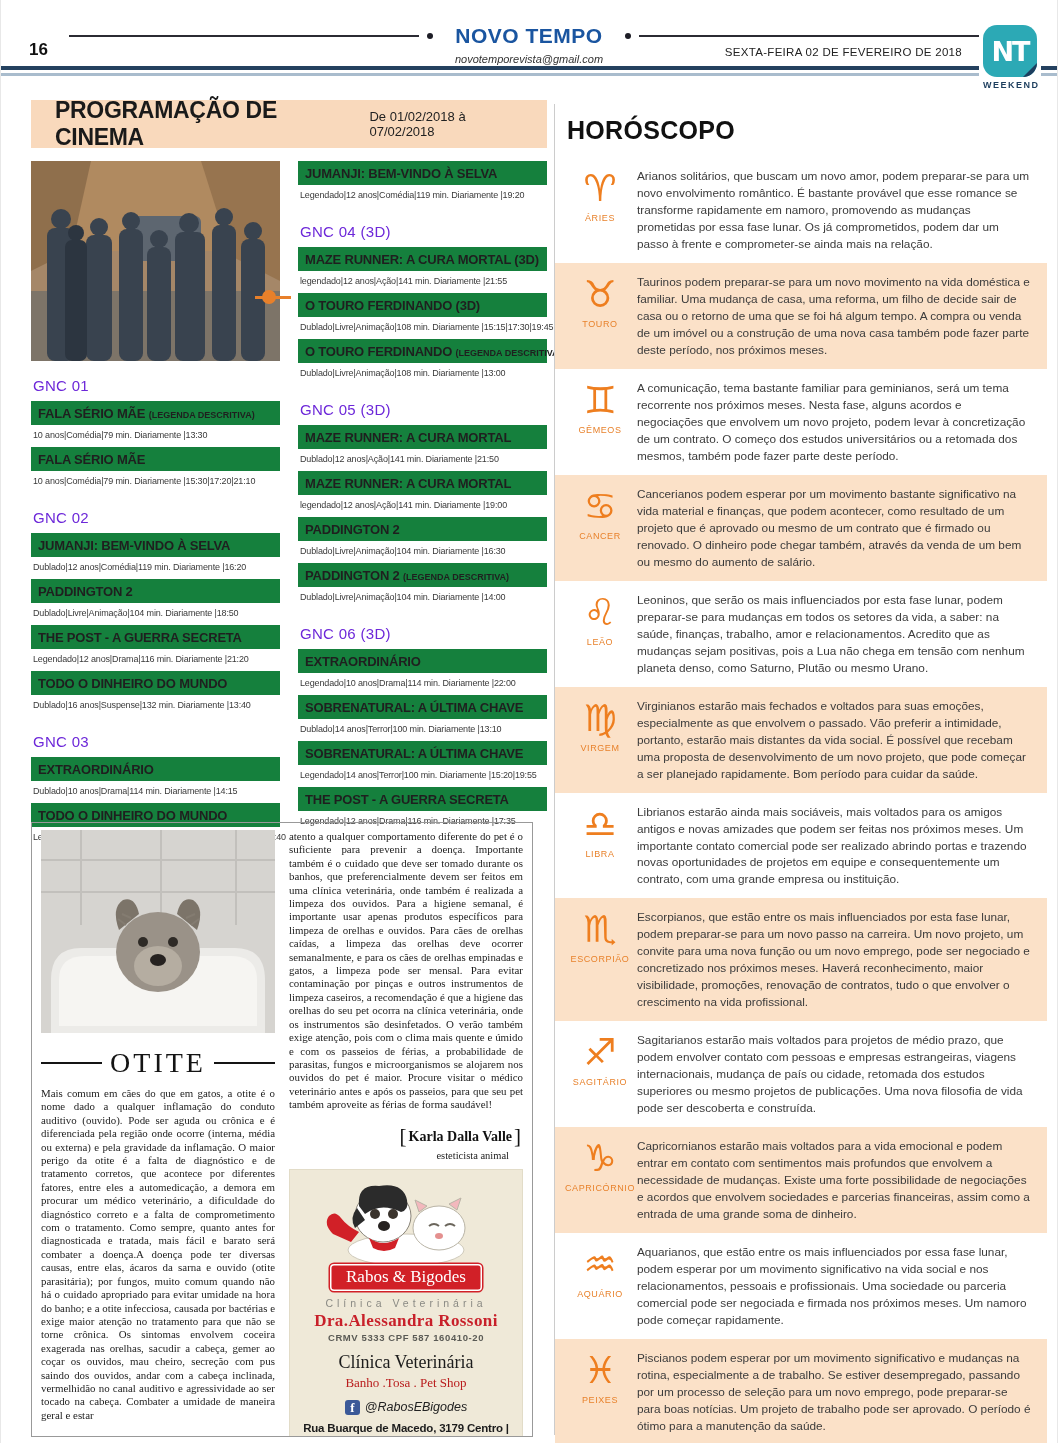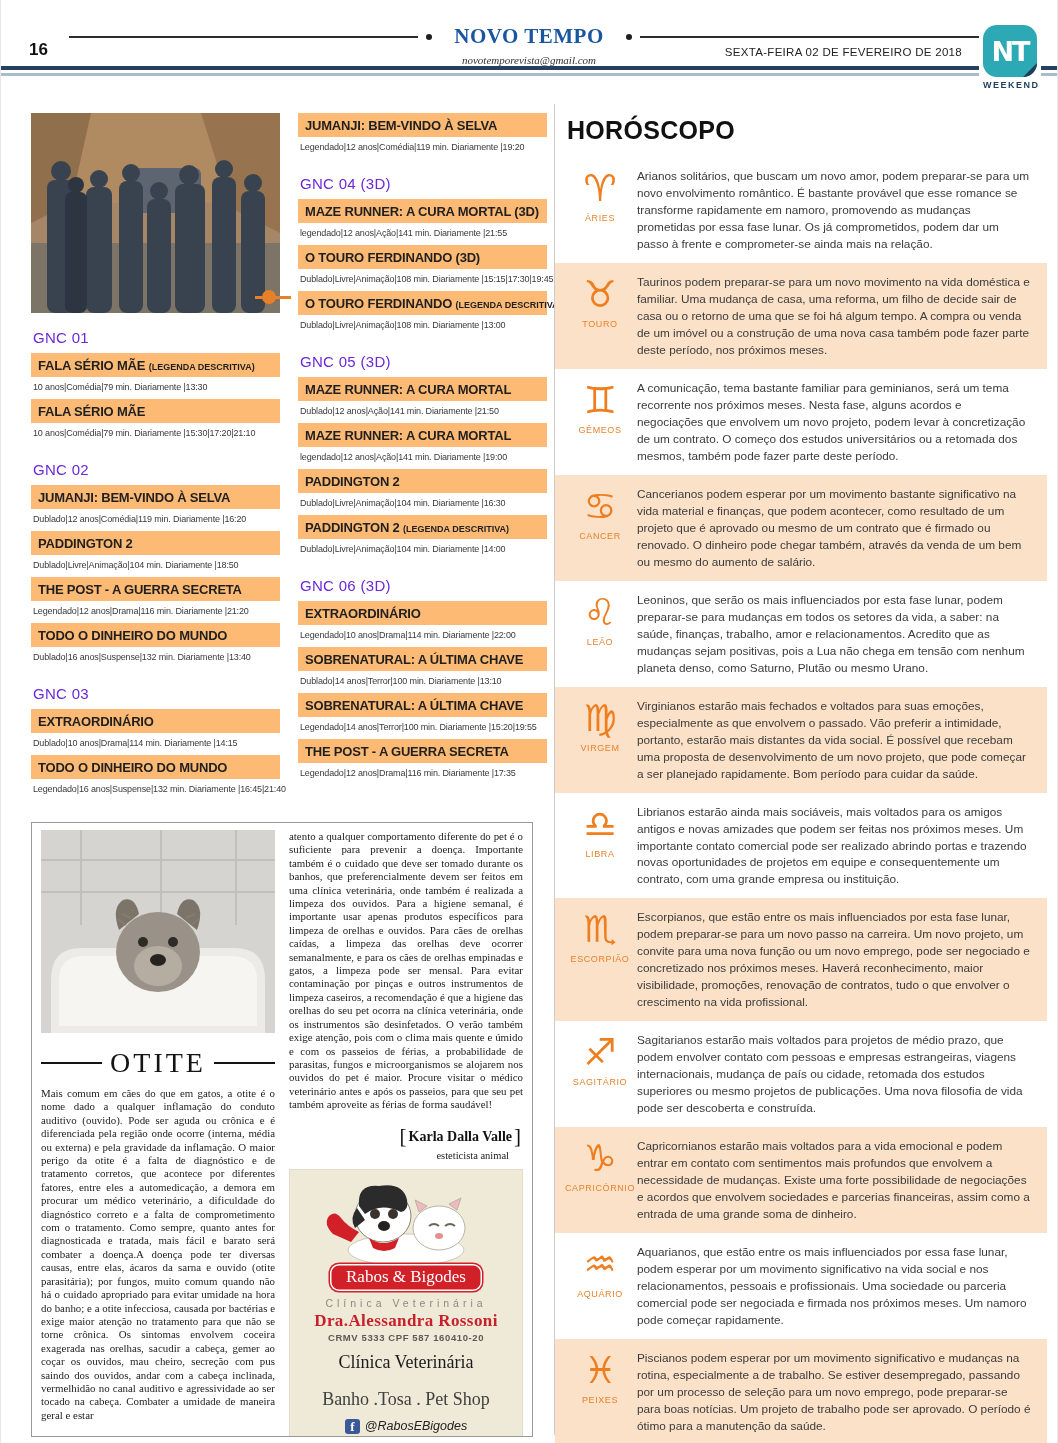"NOVO TEMPO" .mast-center { font-family: Liberation Serif, serif -> none }
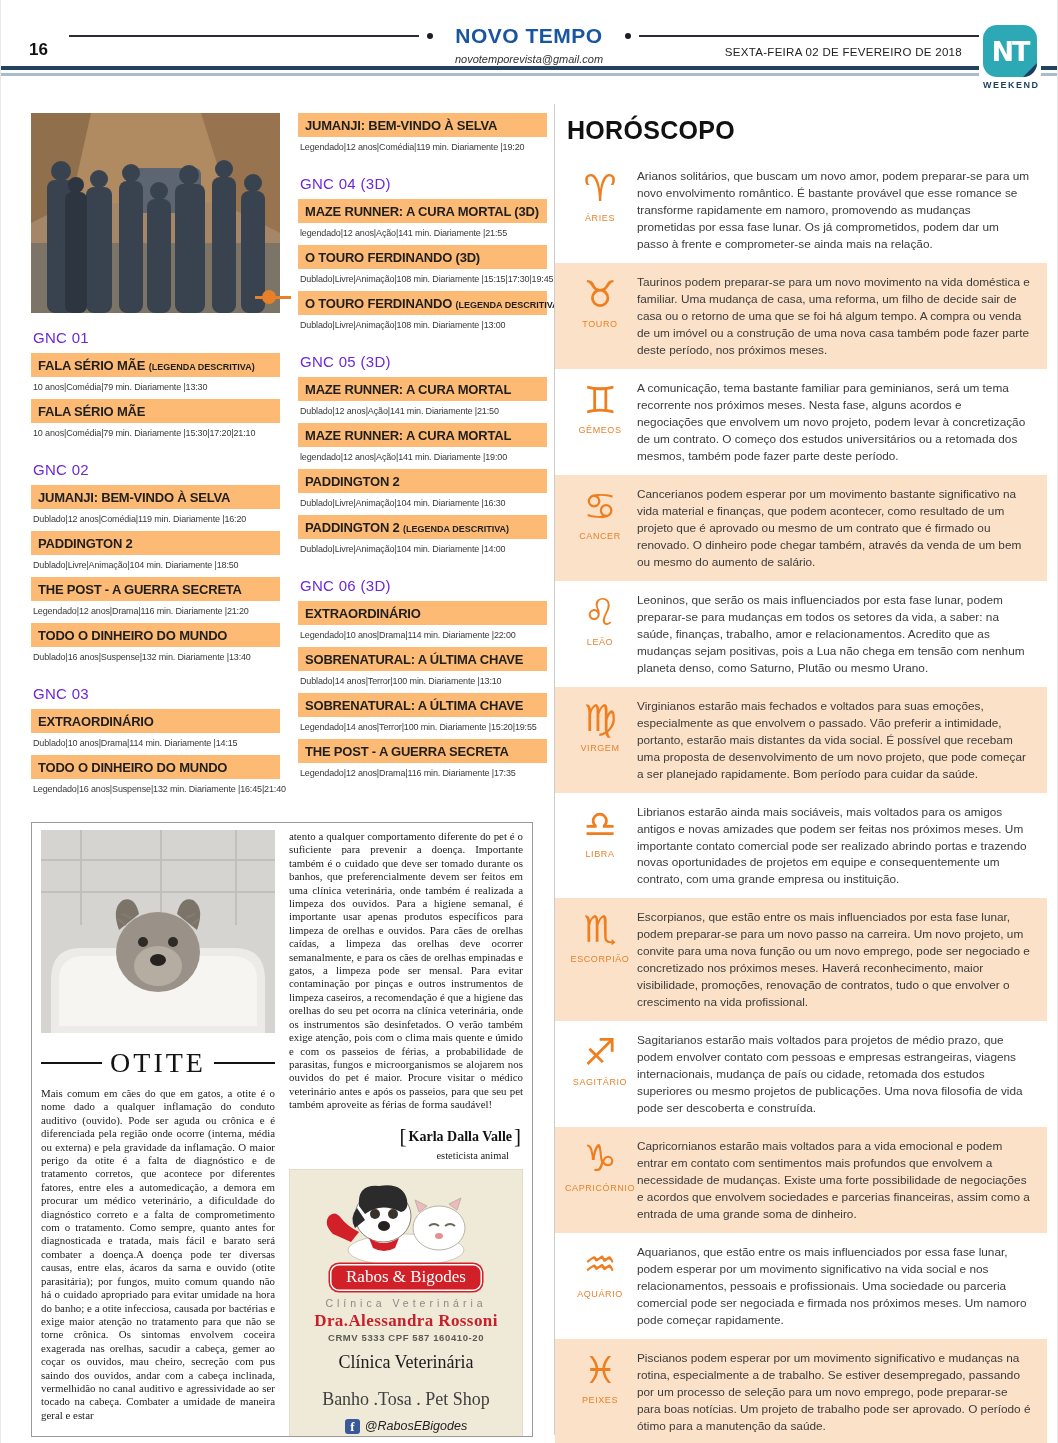"PROGRAMAÇÃO DE CINEMA" div.cine-banner { html: none -> <div> <div>PROGRAMAÇÃO DE CINEMA</div> <div>De 01/02/2018 à 07/02/2018</div> </div> }
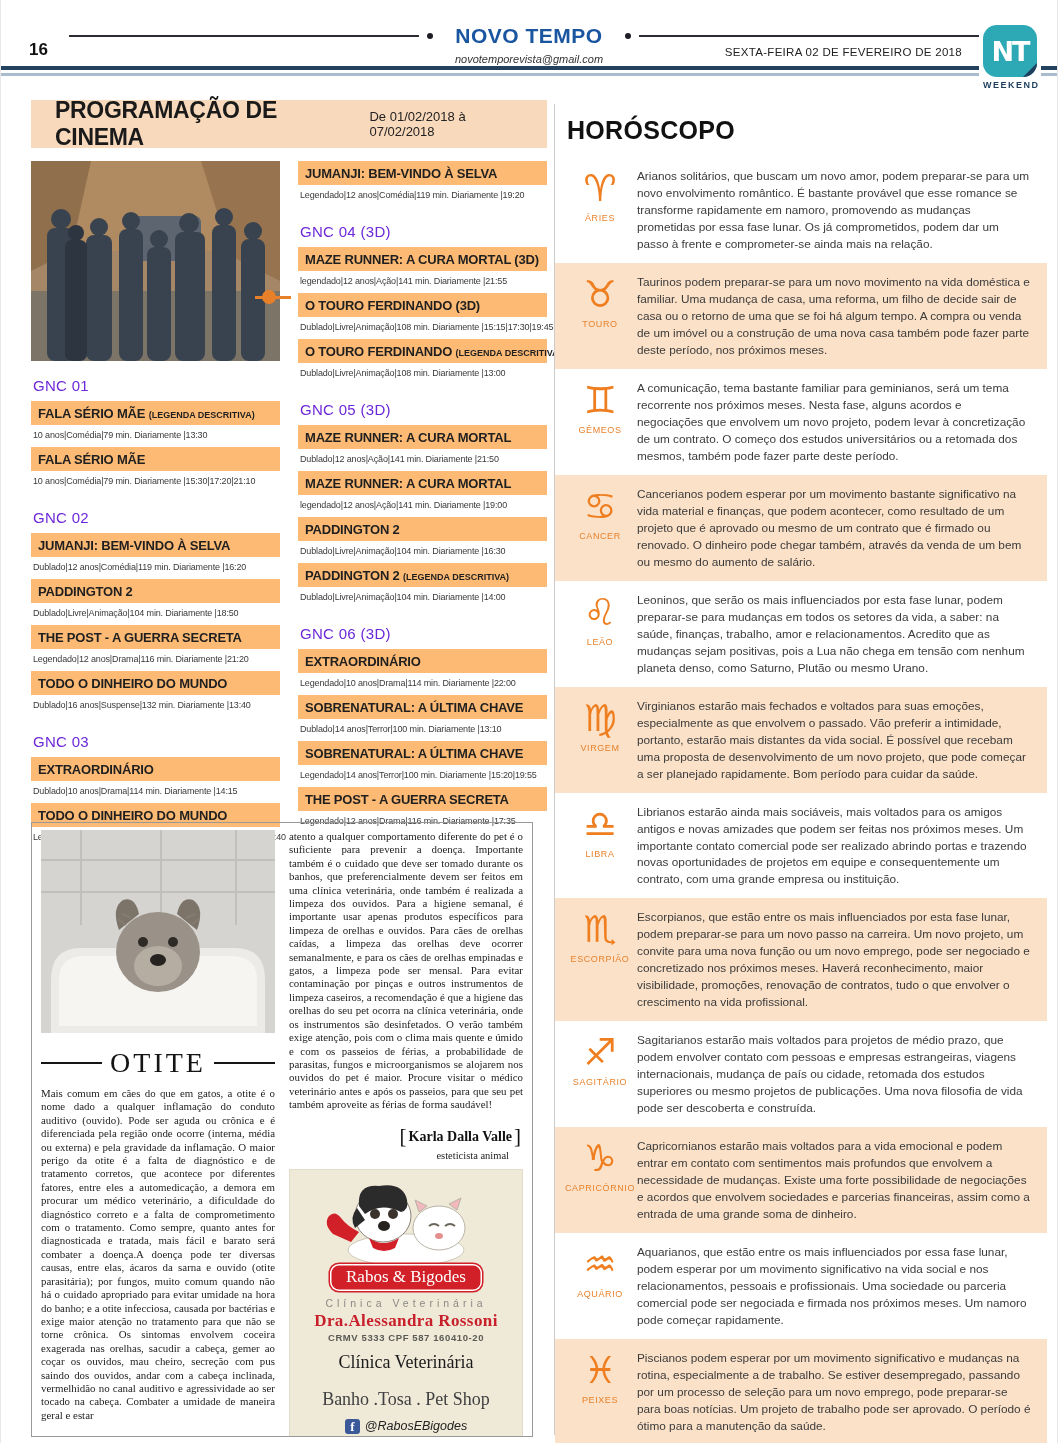"JUMANJI: BEM-VINDO À SELVA" .movie-title { background: #fdba74 -> #15803d }
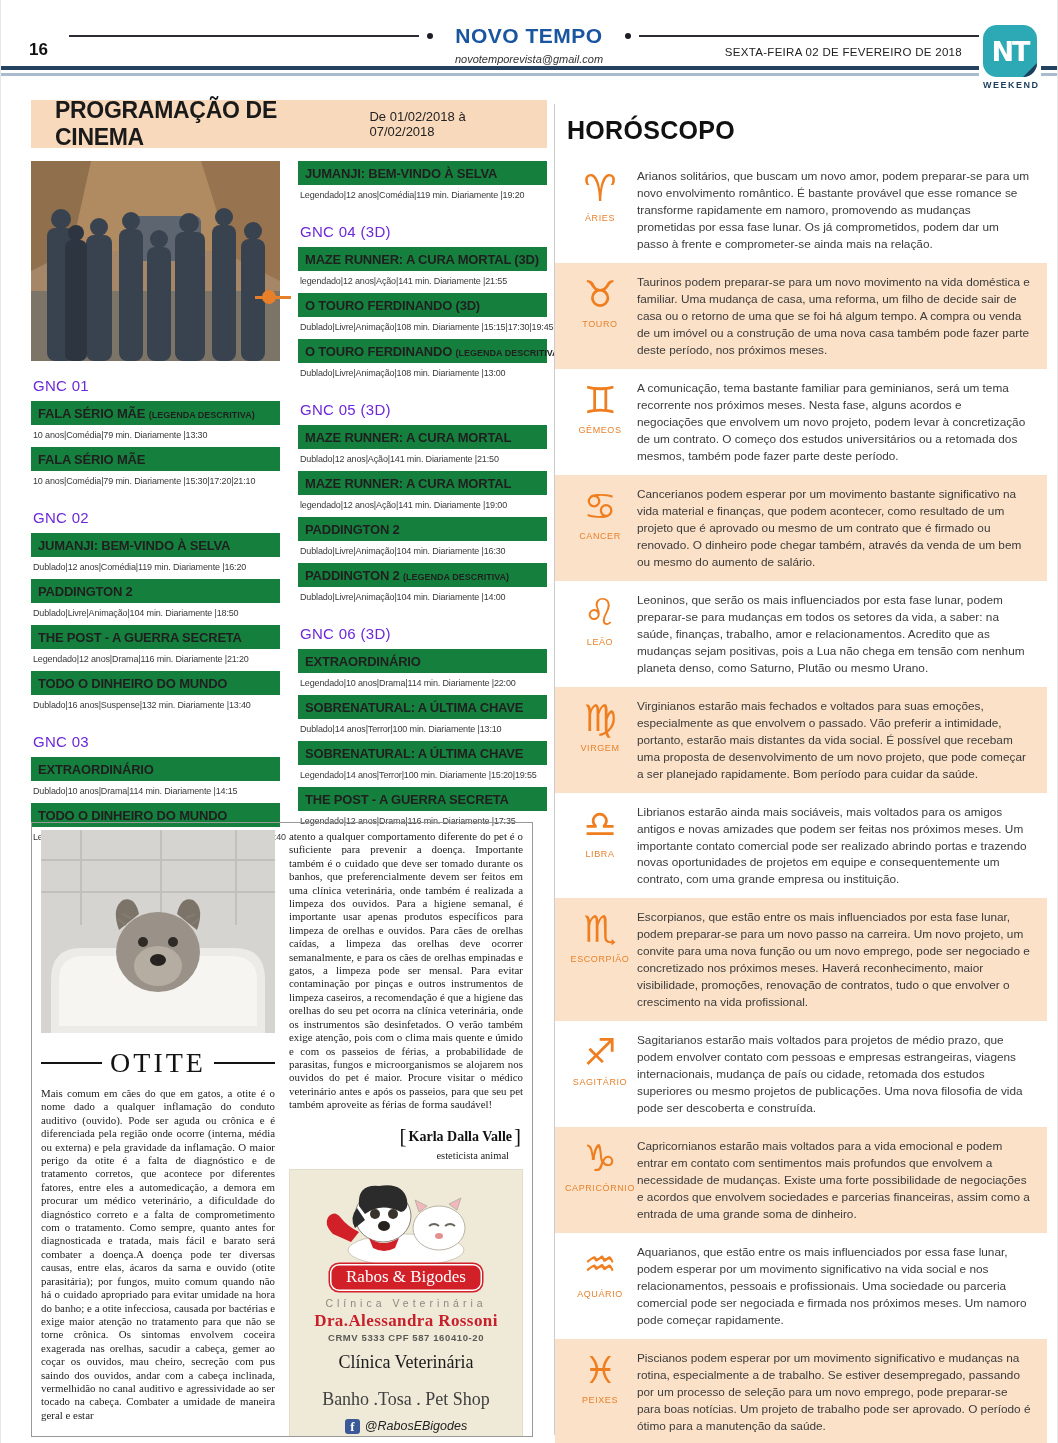"Rabos & Bigodes" .ad-badge { border-radius: 9px -> 4px }
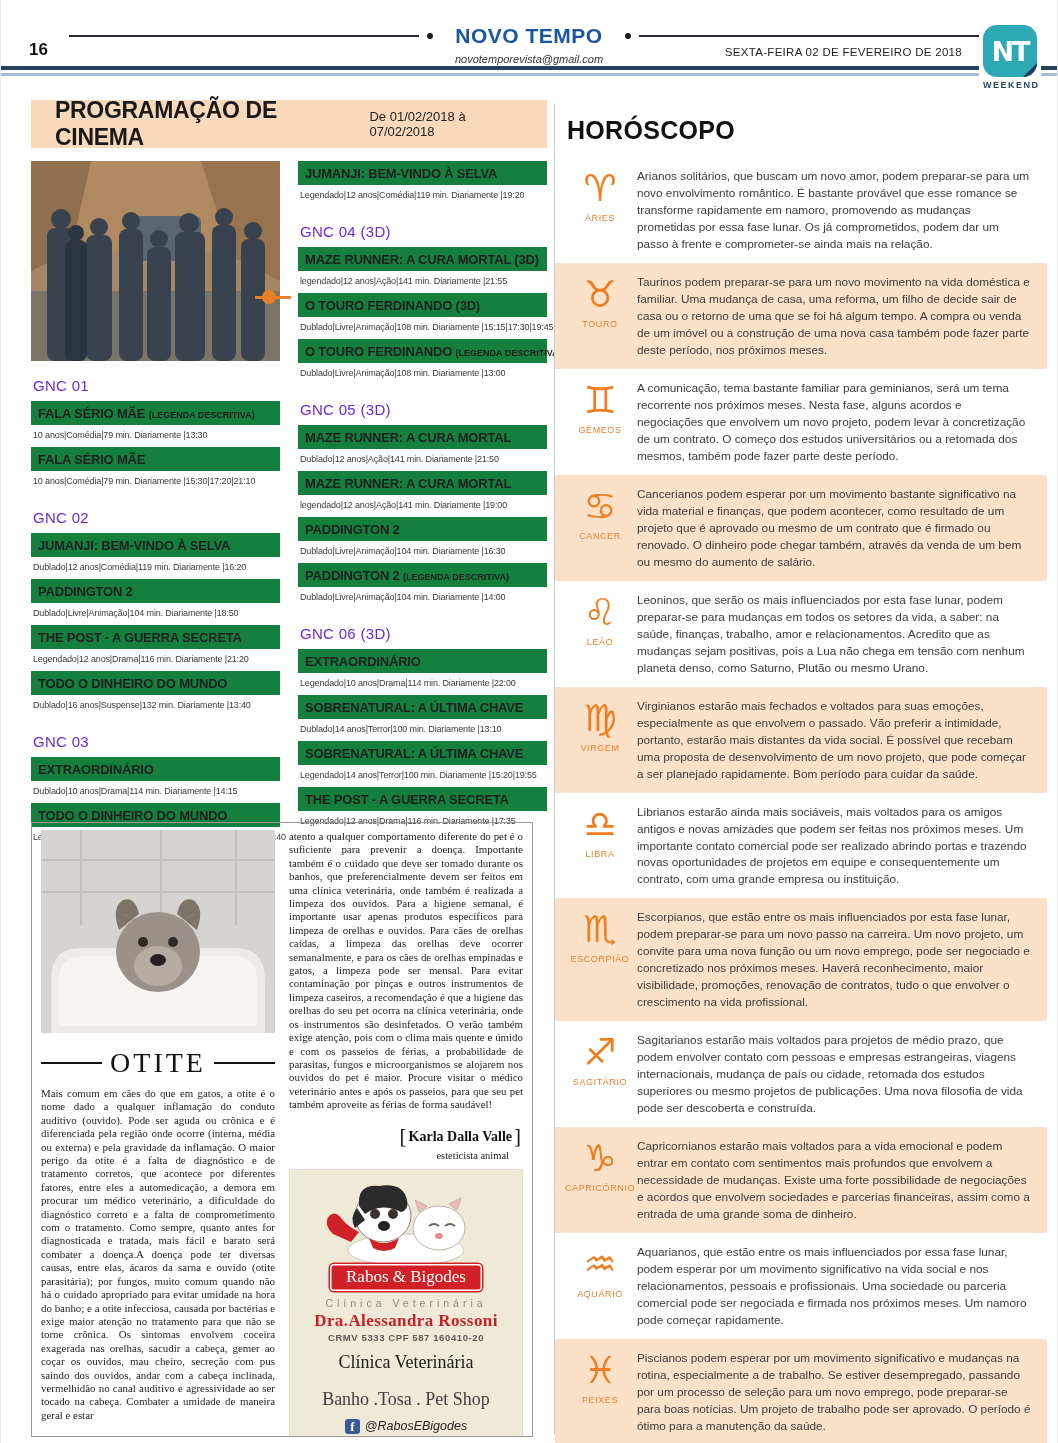"Banho .Tosa . Pet Shop" .ad-line2 { color: #404040 -> #b91c1c; font-size: 18px -> 13px; margin-top: 16px -> 2px }
